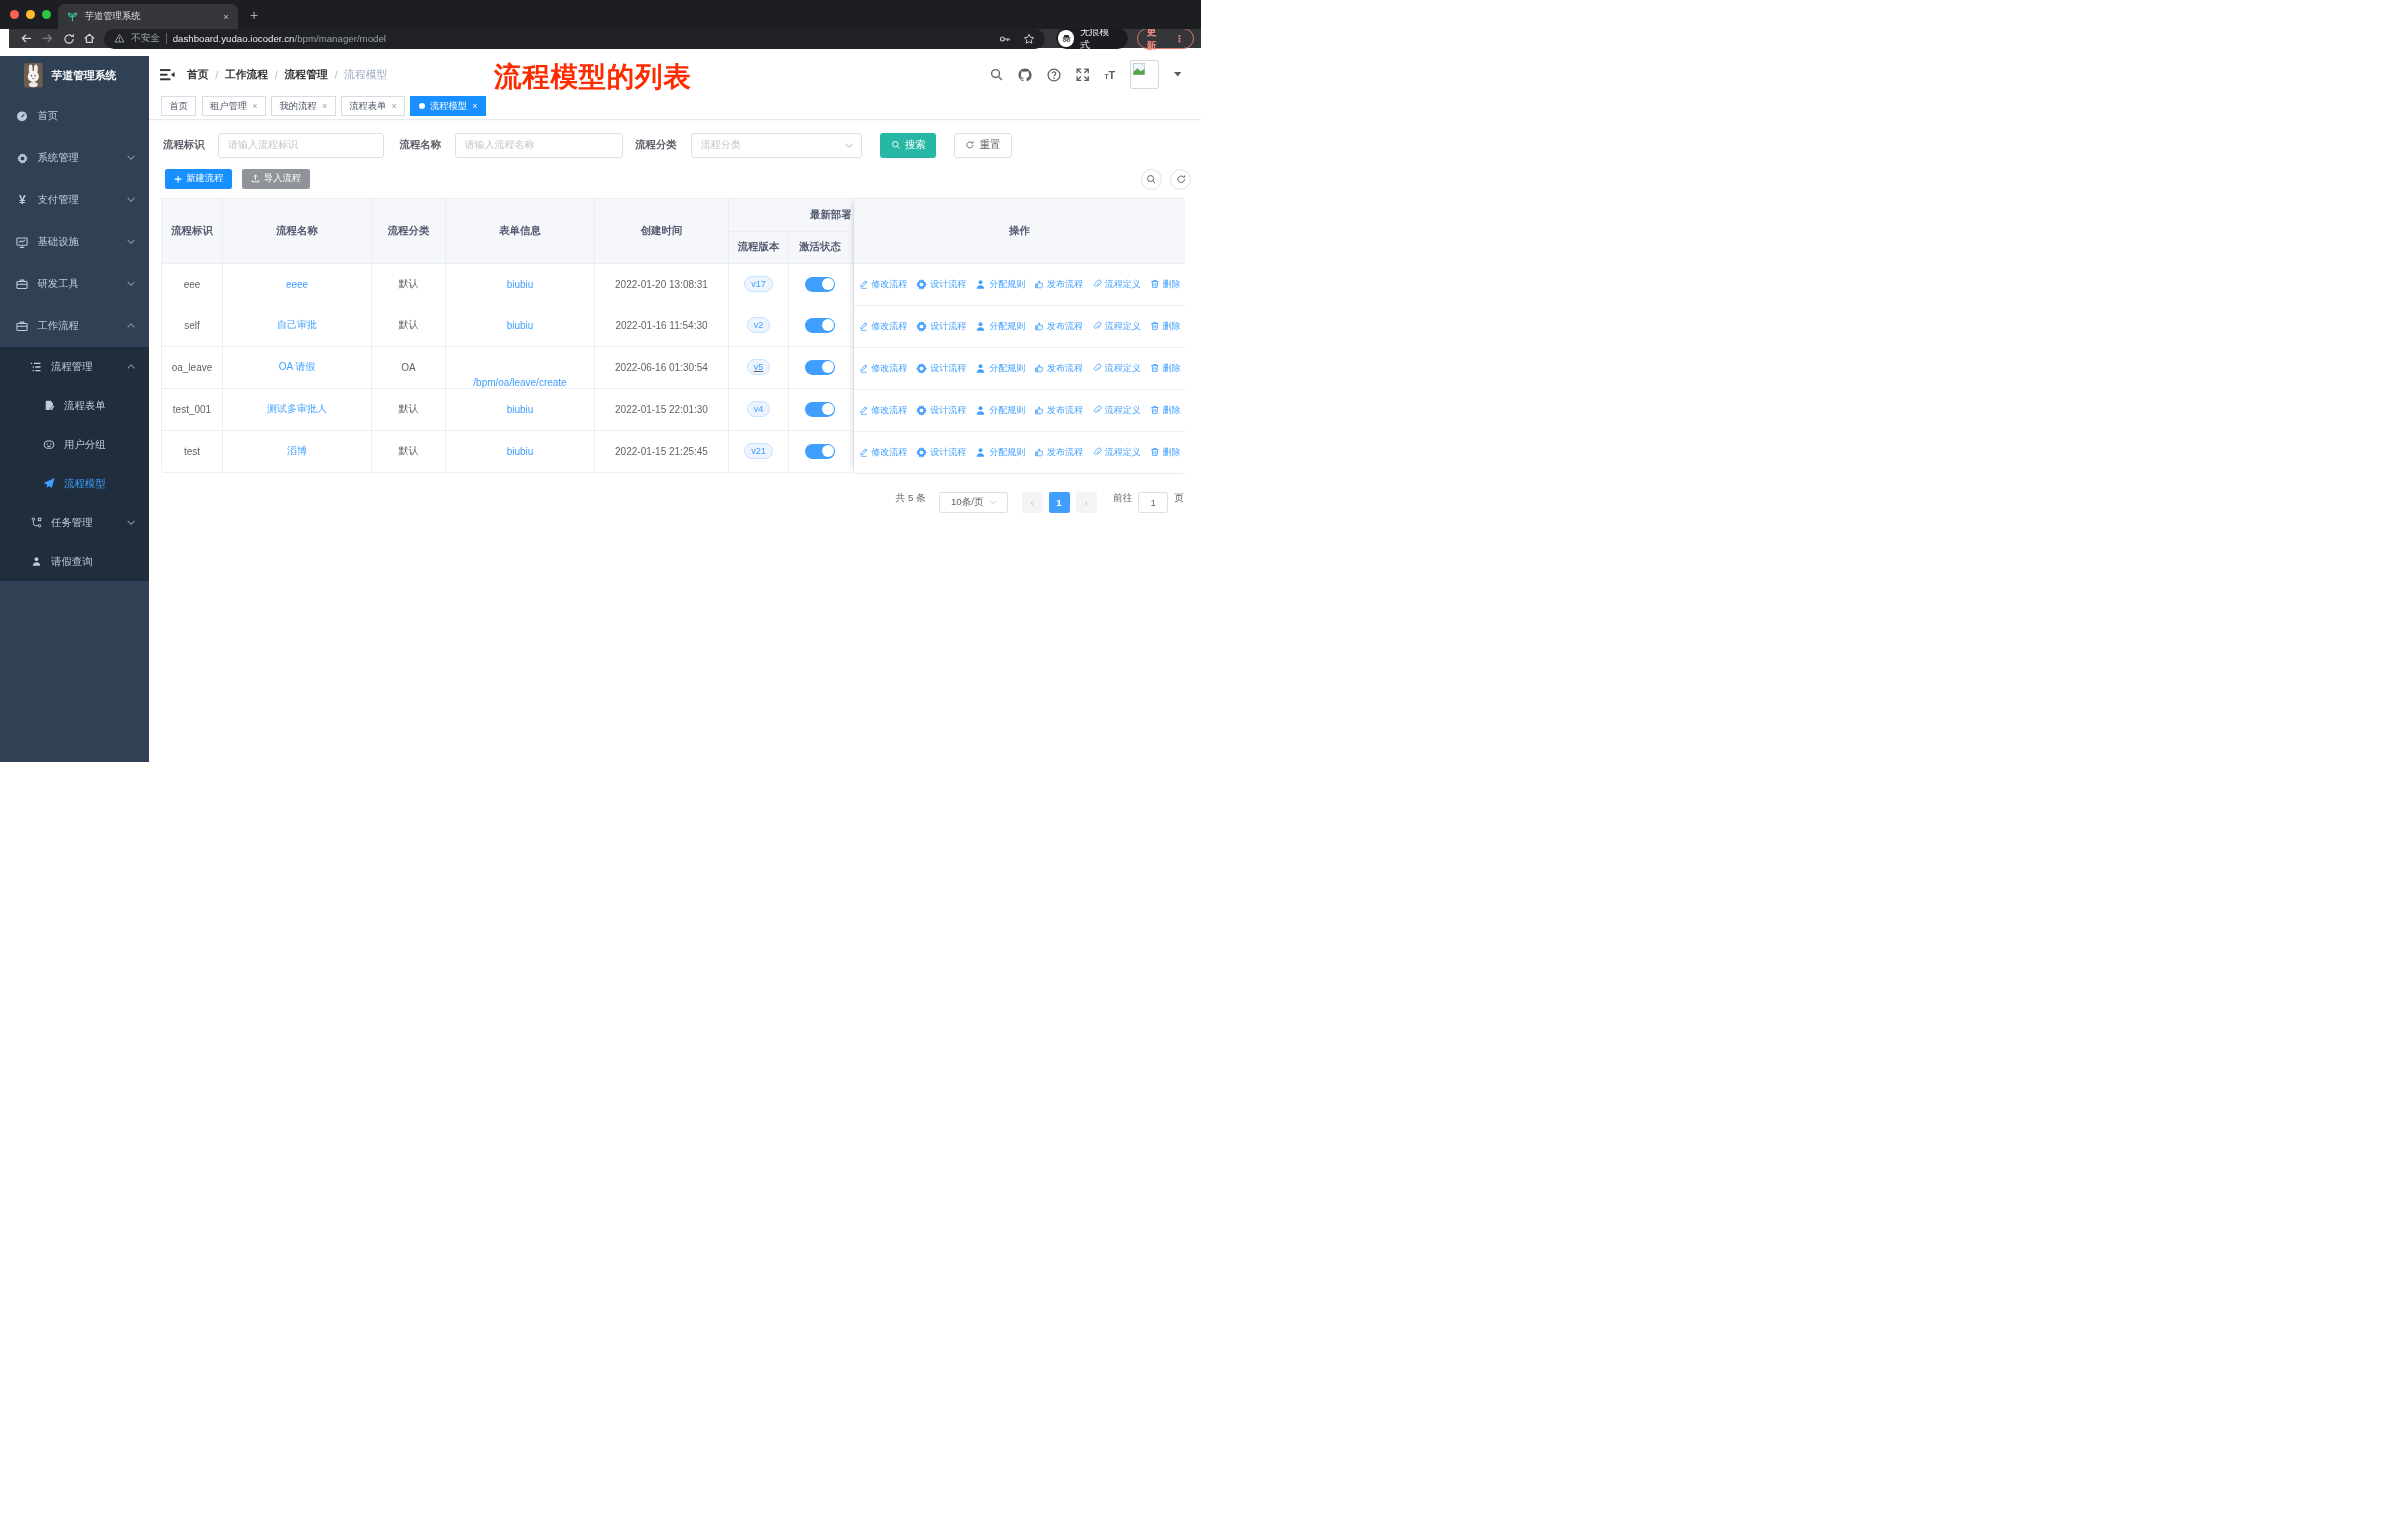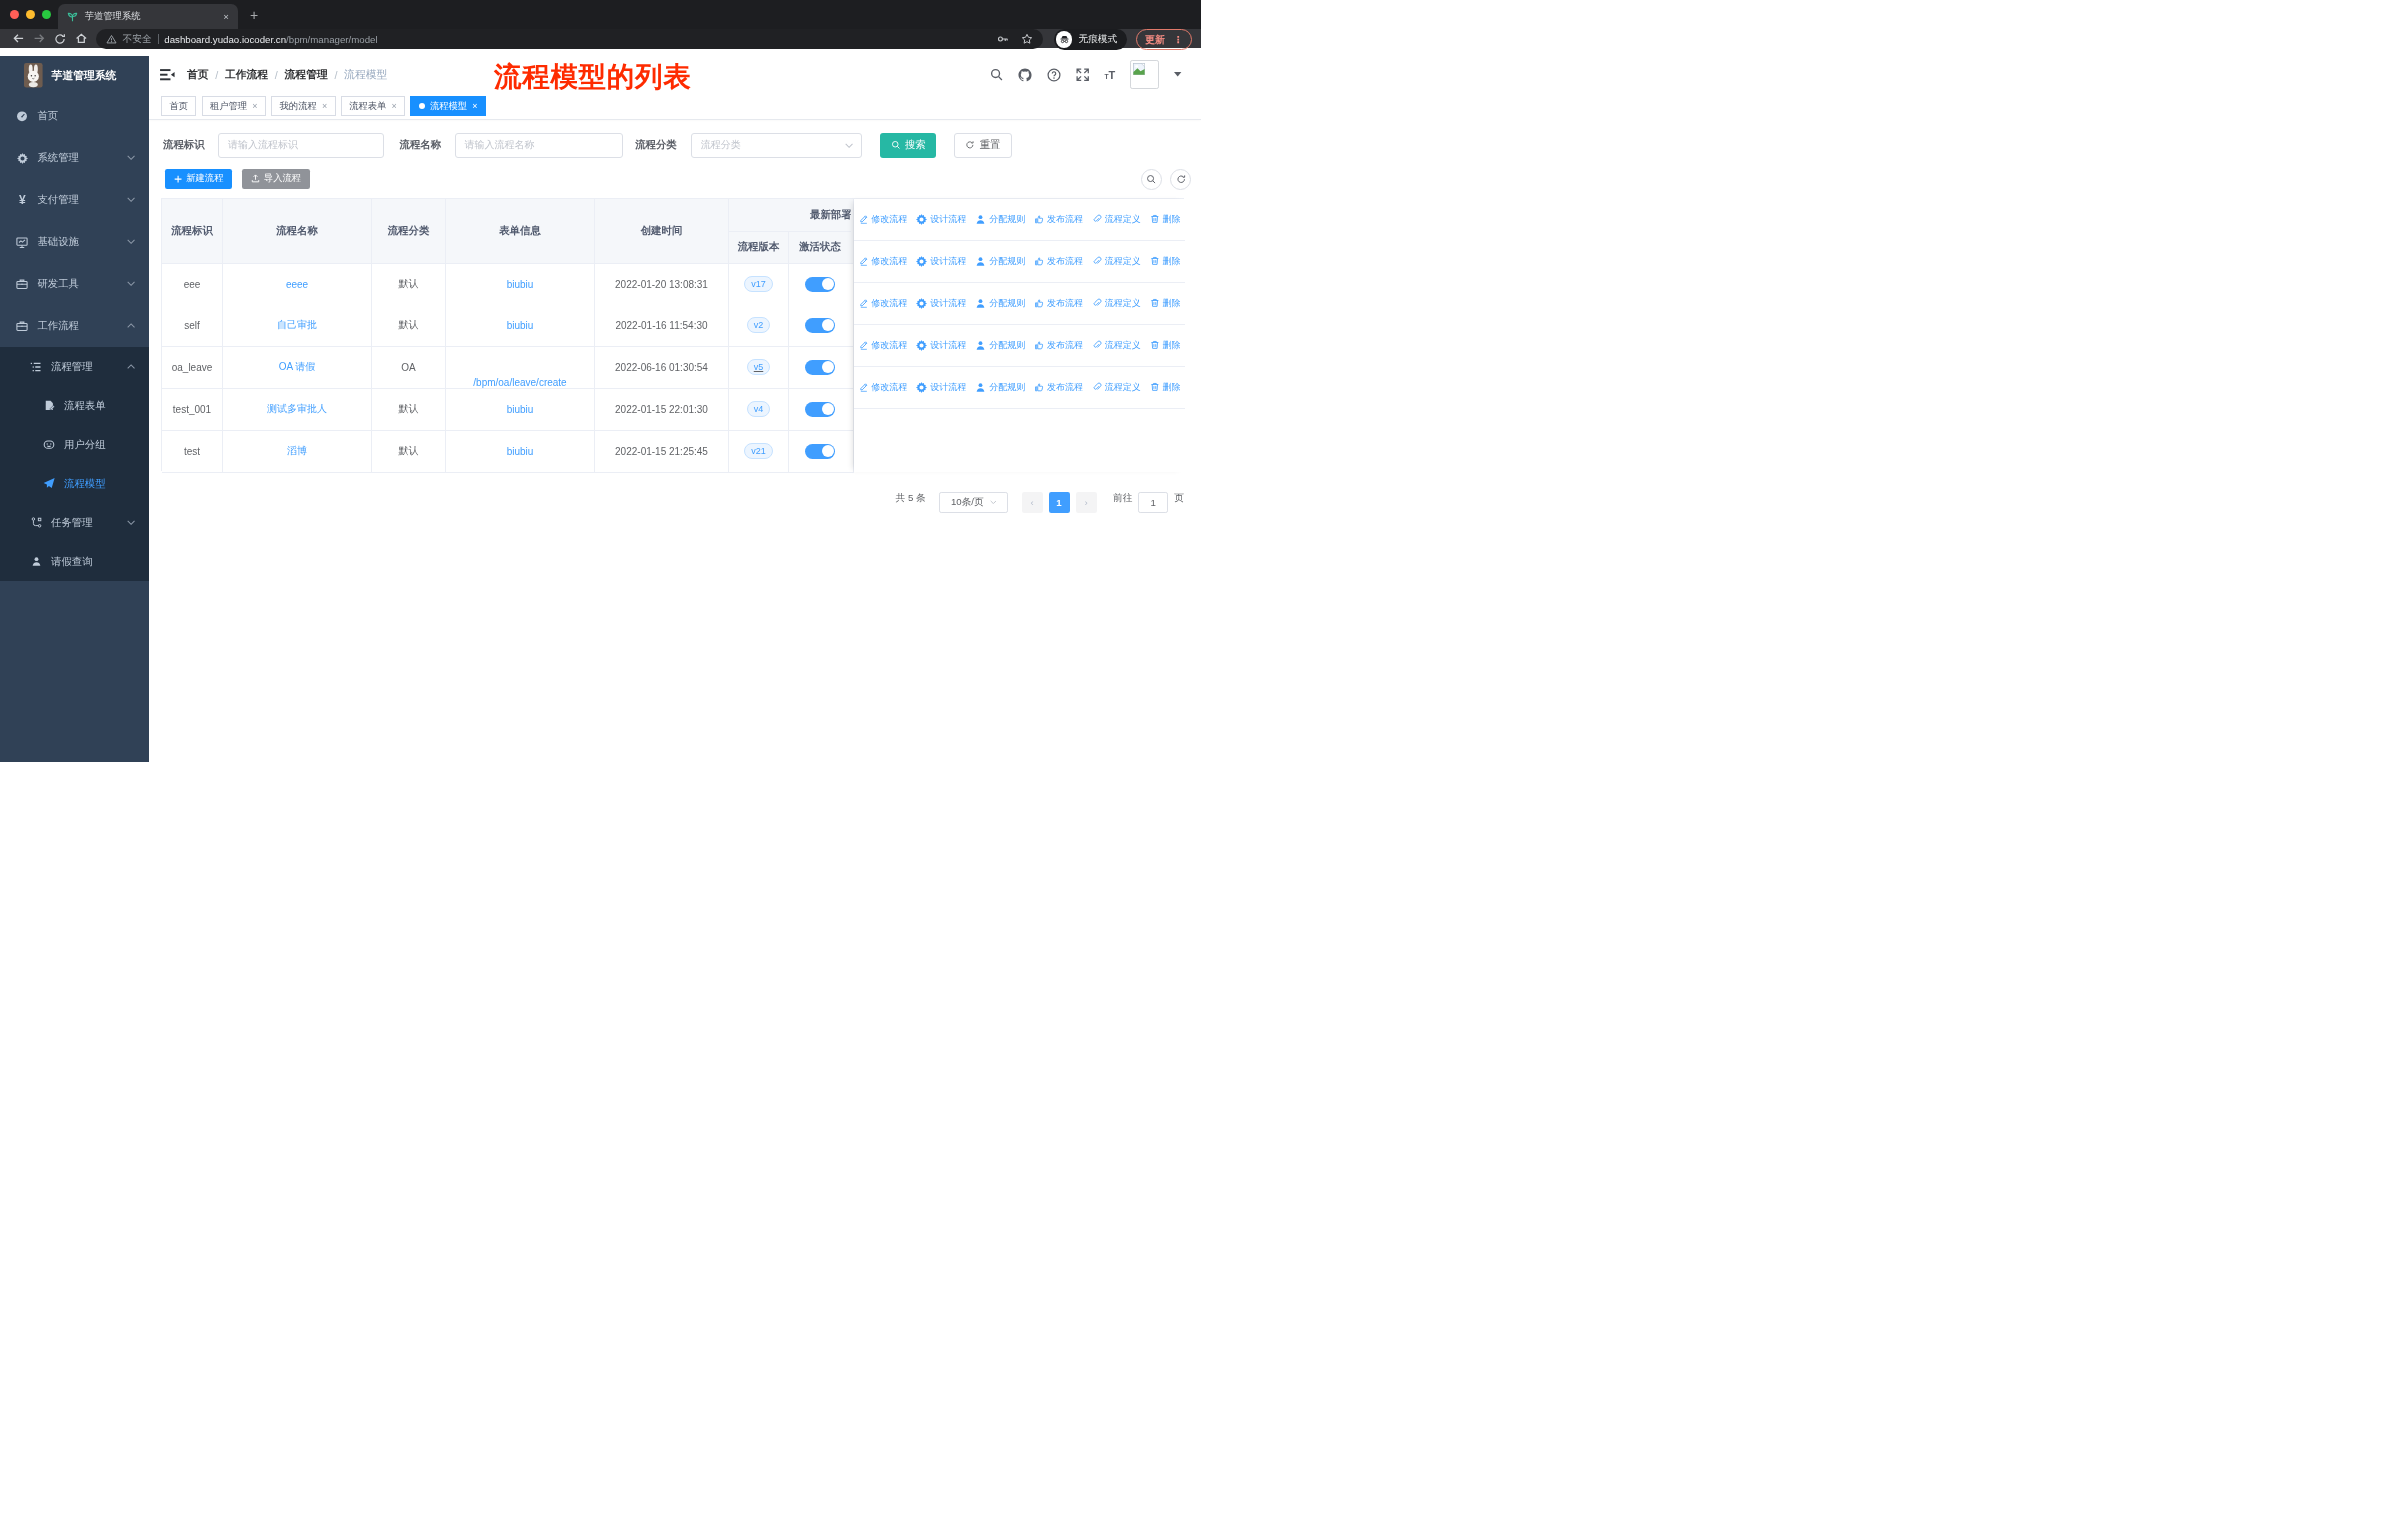"不安全" .toolbar { align-items: none -> center; margin-left: none -> 9px }
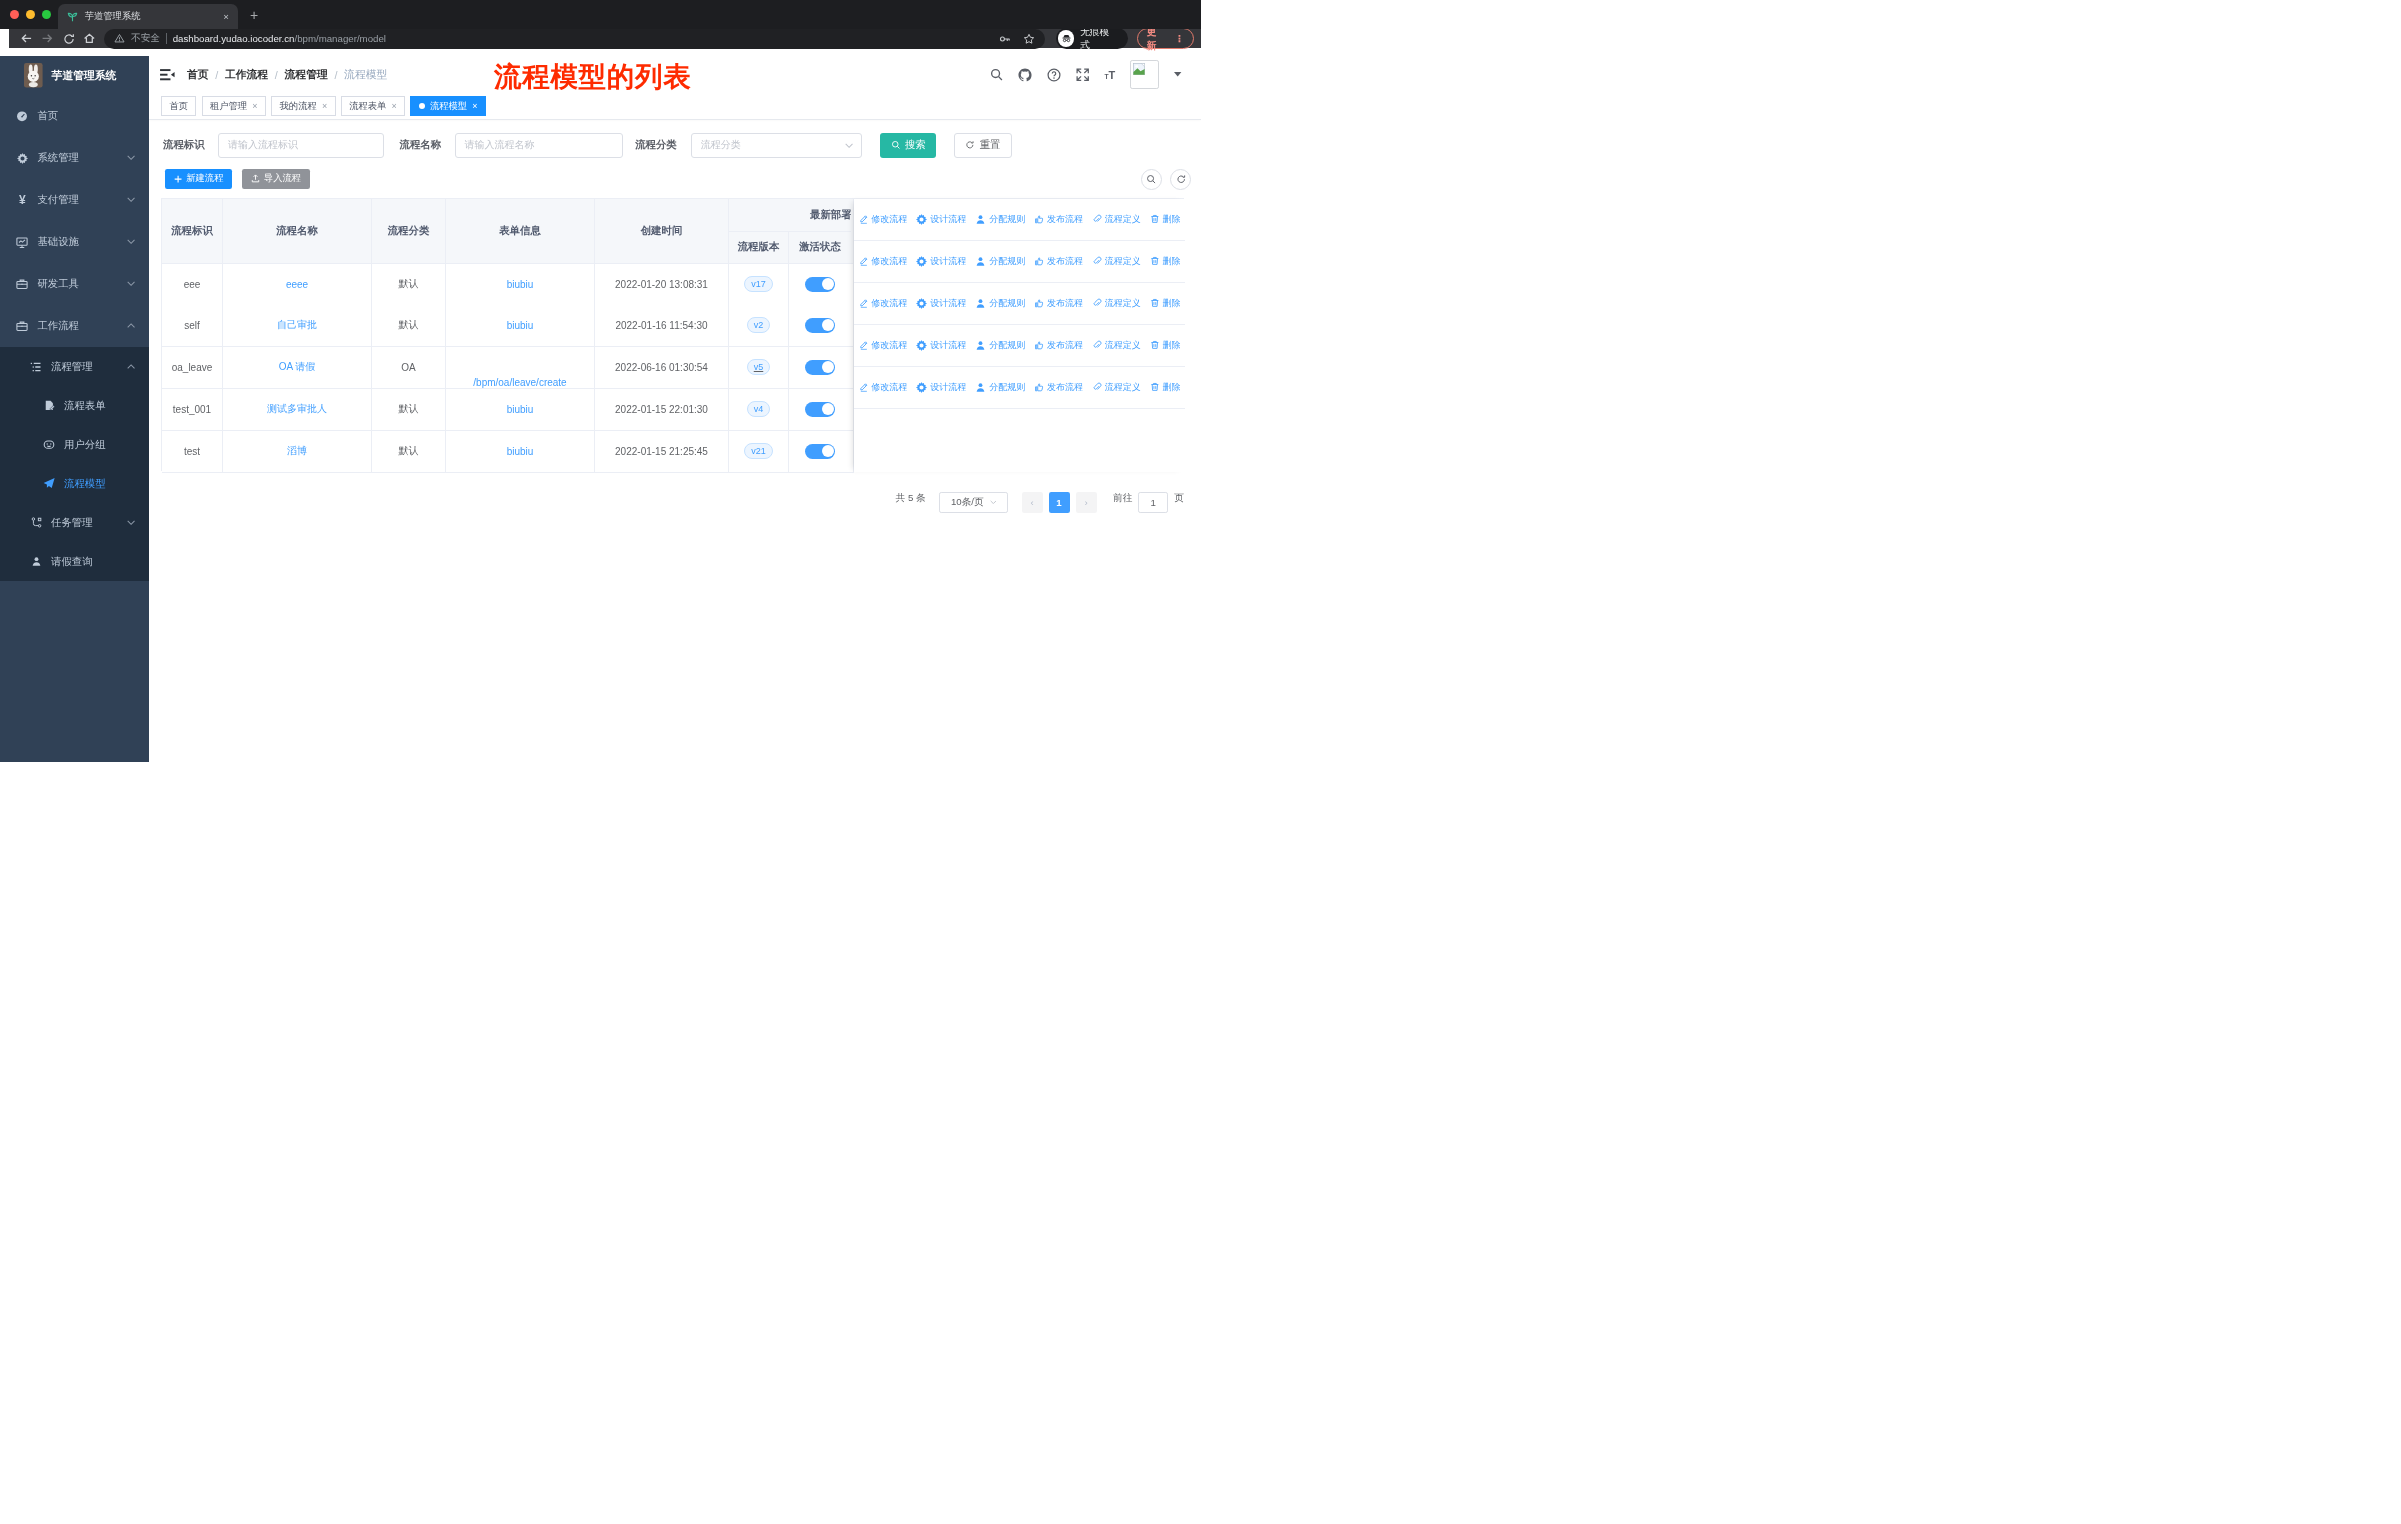"操作" div.fixhead { html: none -> <div>操作</div> }
